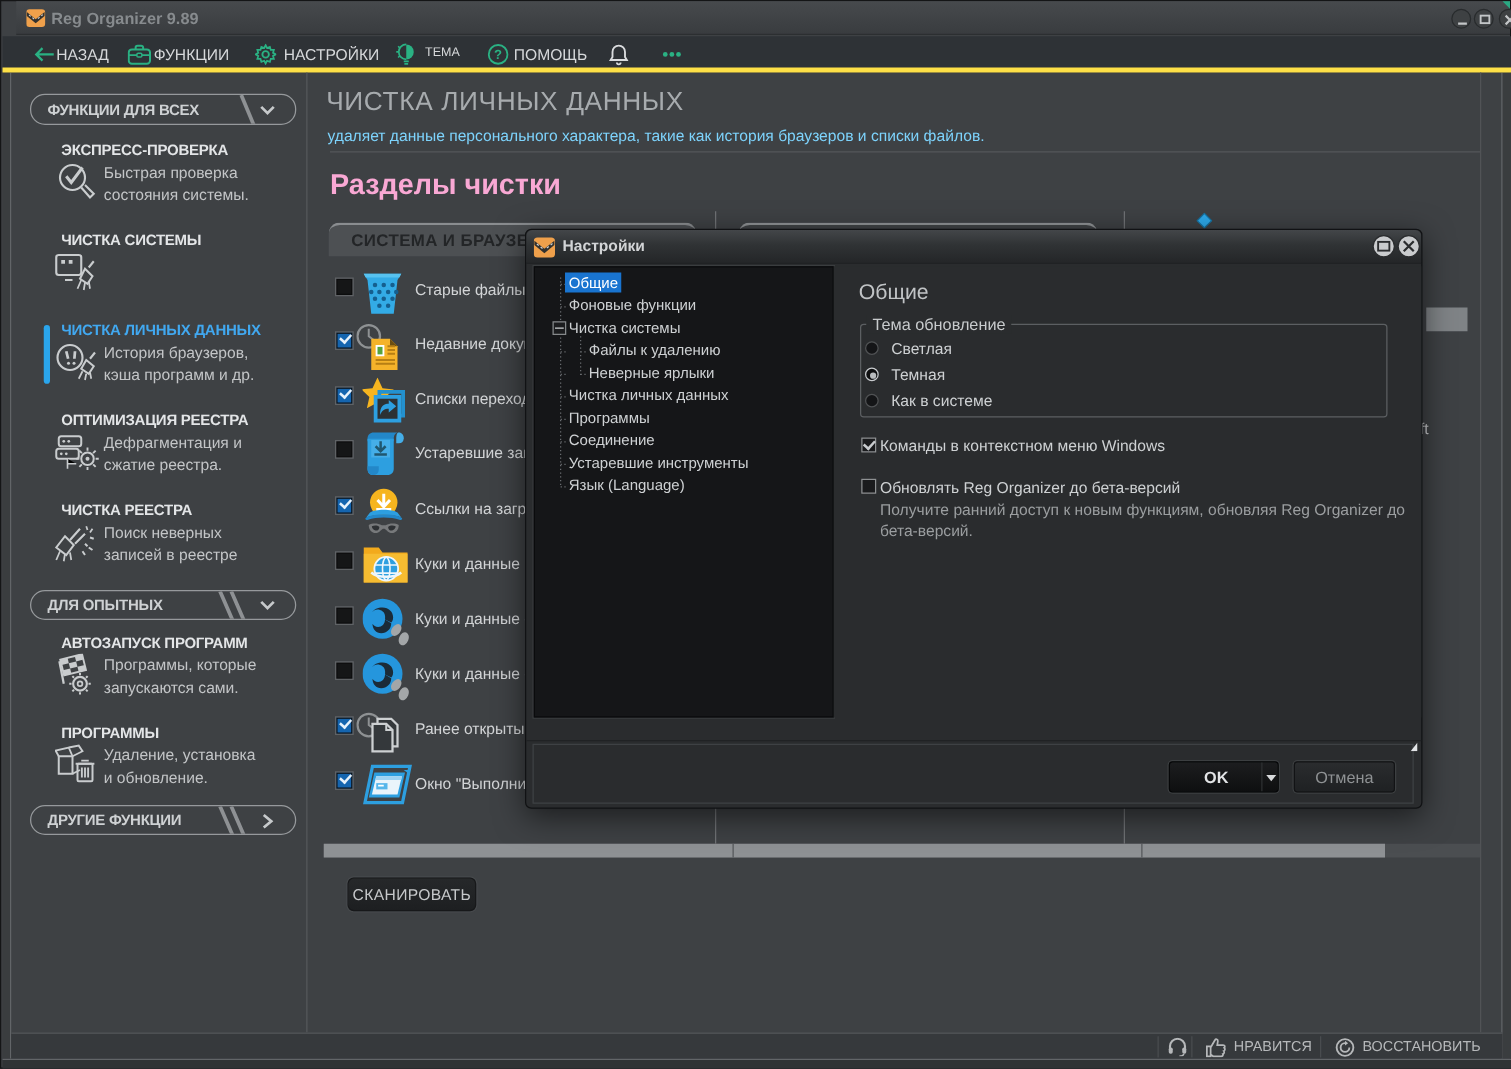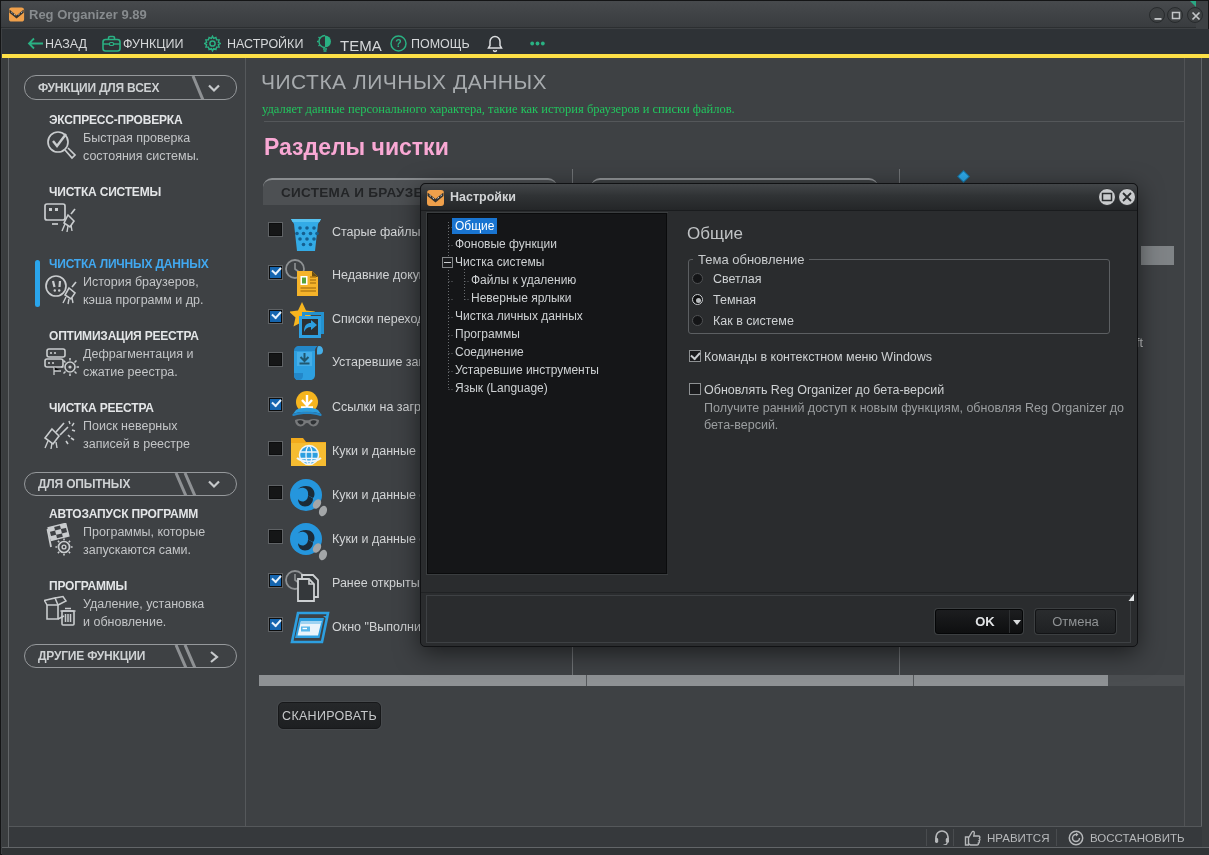"Reg Organizer 9.89" #titlebar { left: 0 -> 12px }
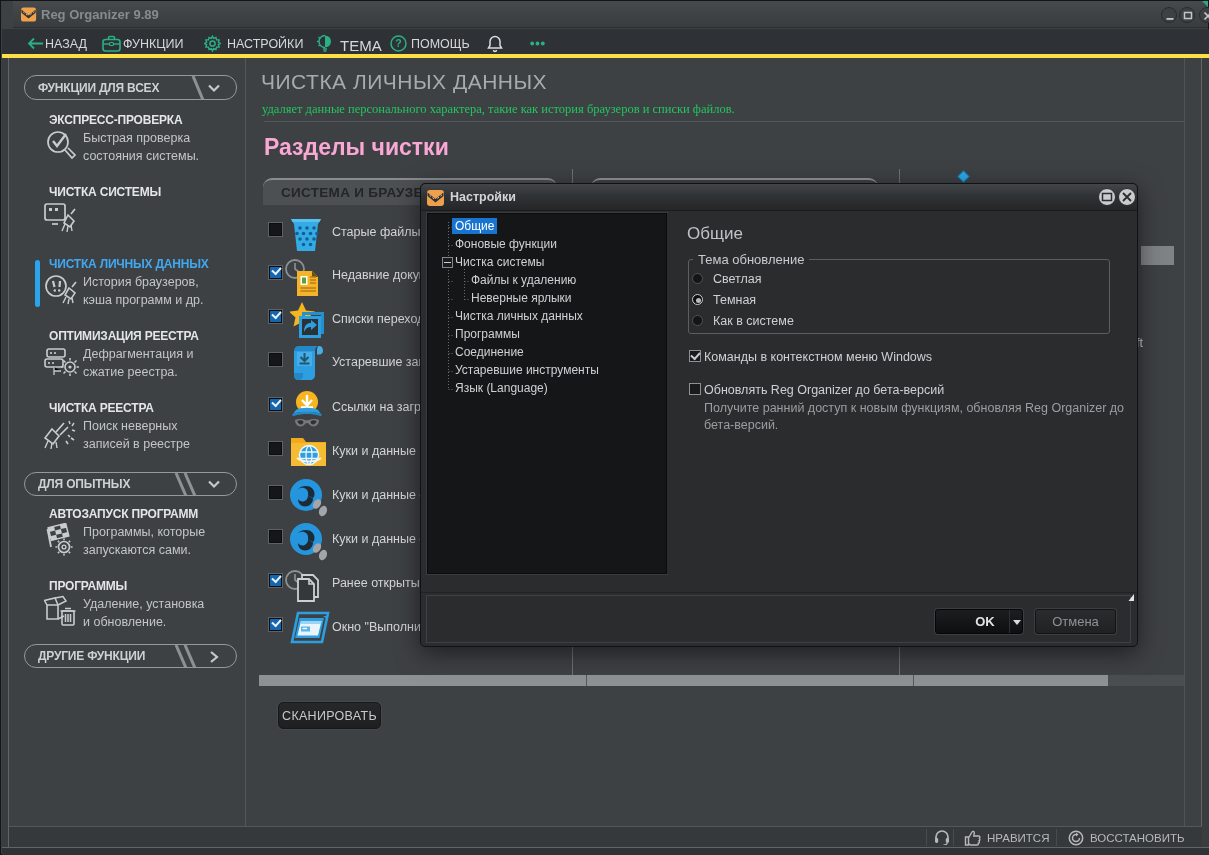"ТЕМА" span.abs { font-size: 15px -> 10px }
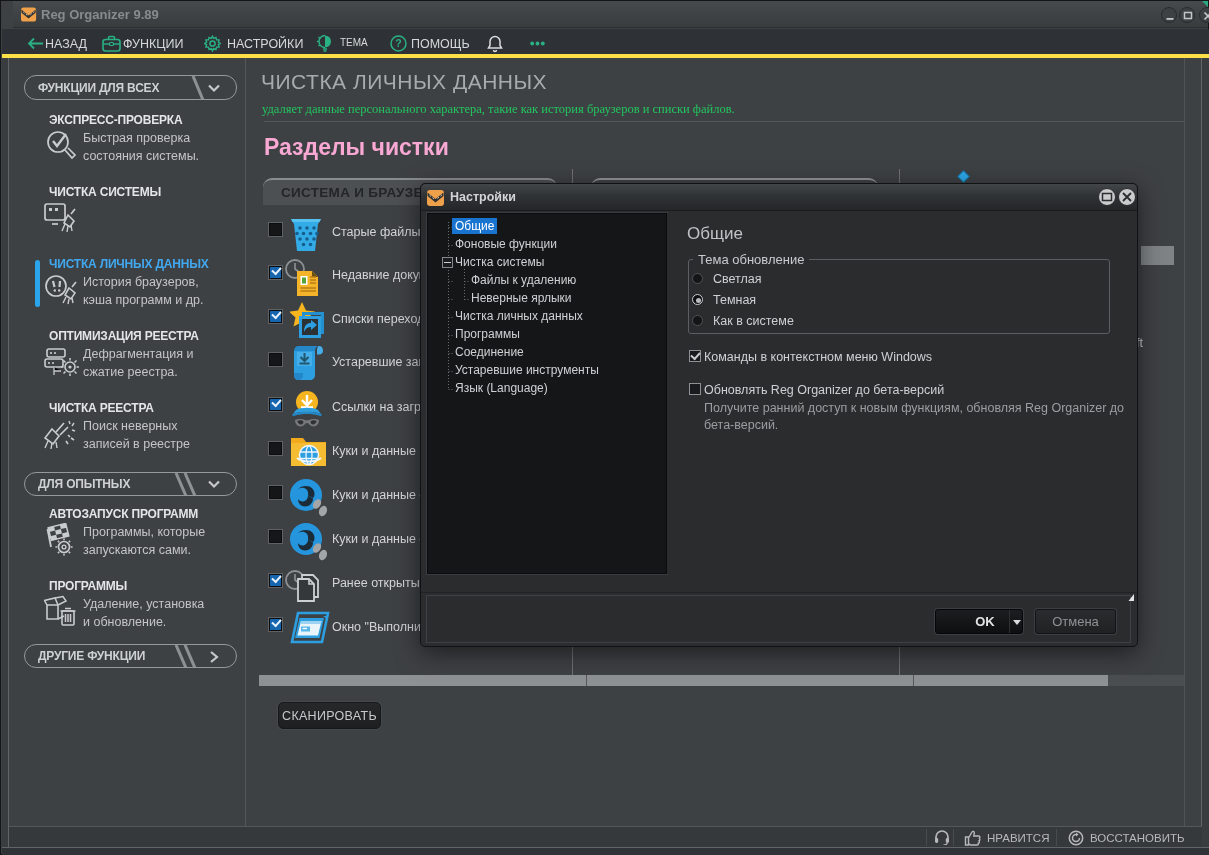"удаляет данные персонального характера," .pgsub { color: #22c55e -> #7dd3fc; font-family: Liberation Serif, serif -> none }
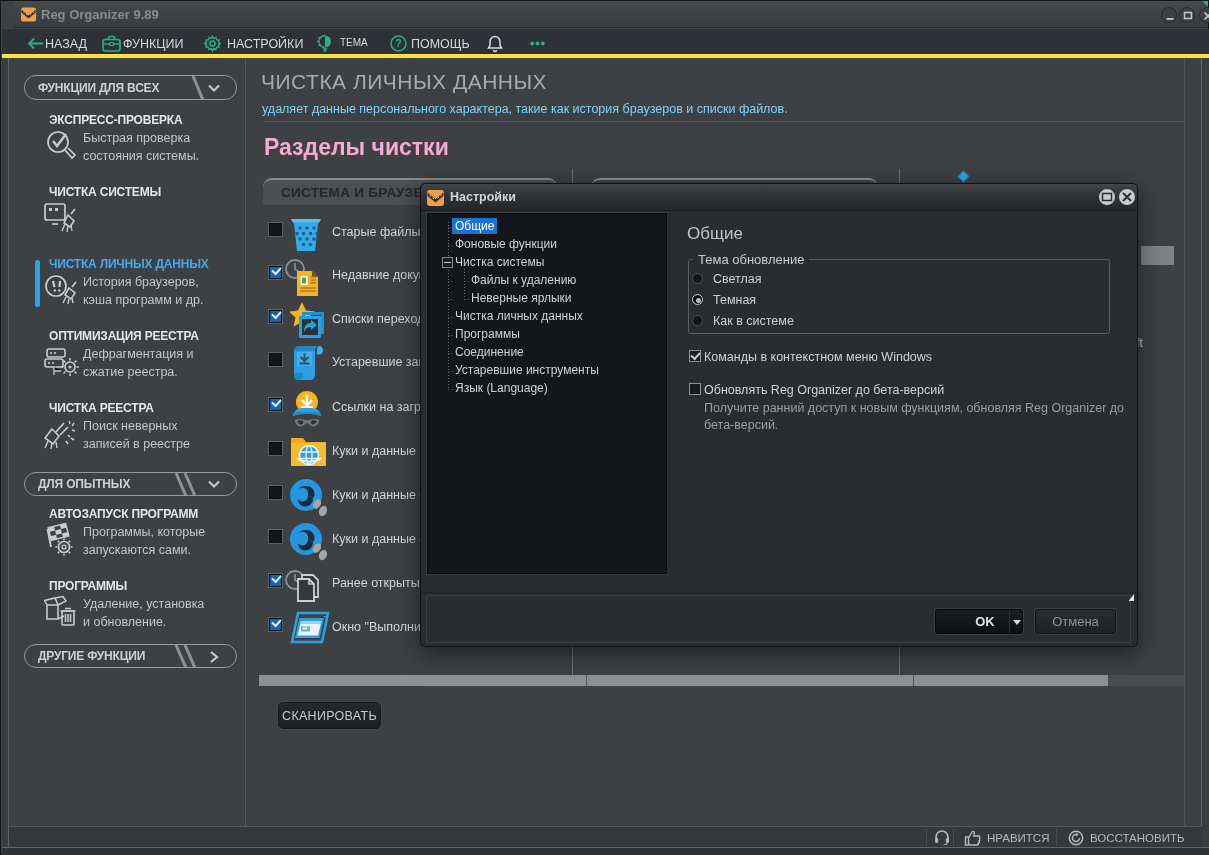"OK" #okbtn .lbl { left: 12px -> 0 }
